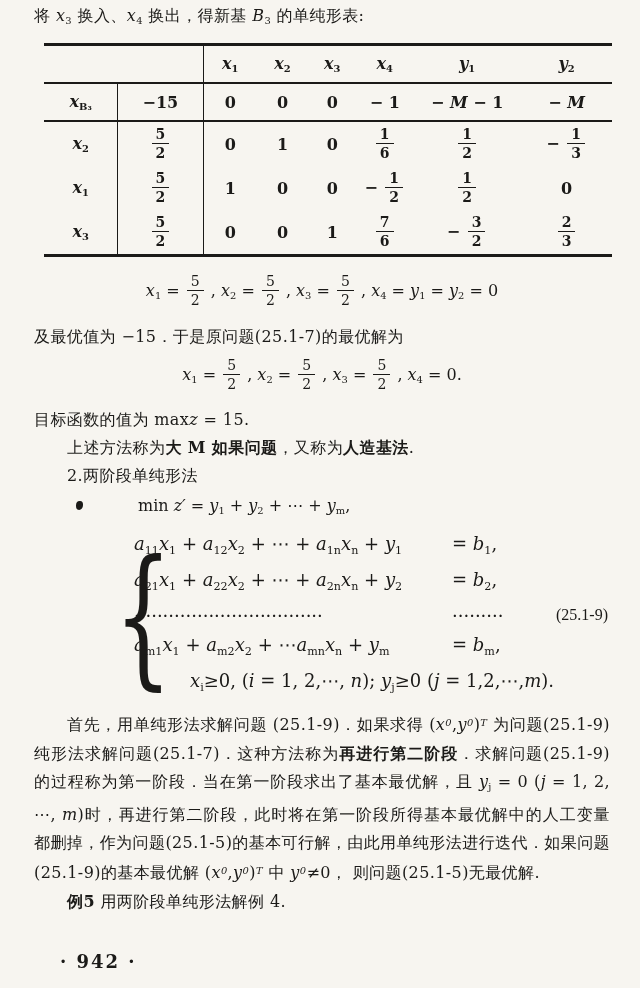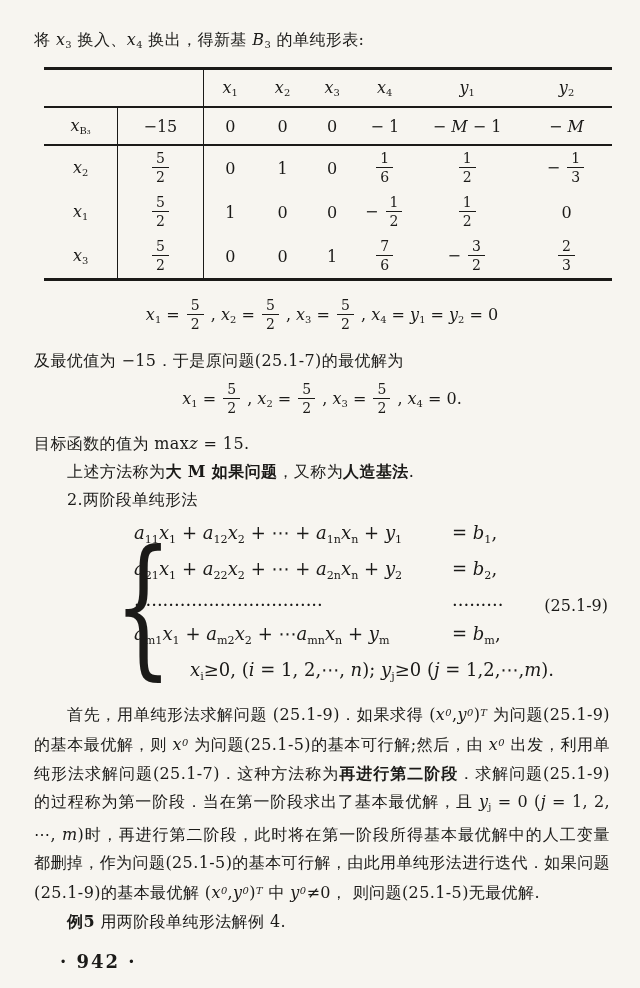"将 x3 换入、x4 换出，得新基 B3" .page { padding: 26px 30px 0 34px -> 2px 30px 0 34px }
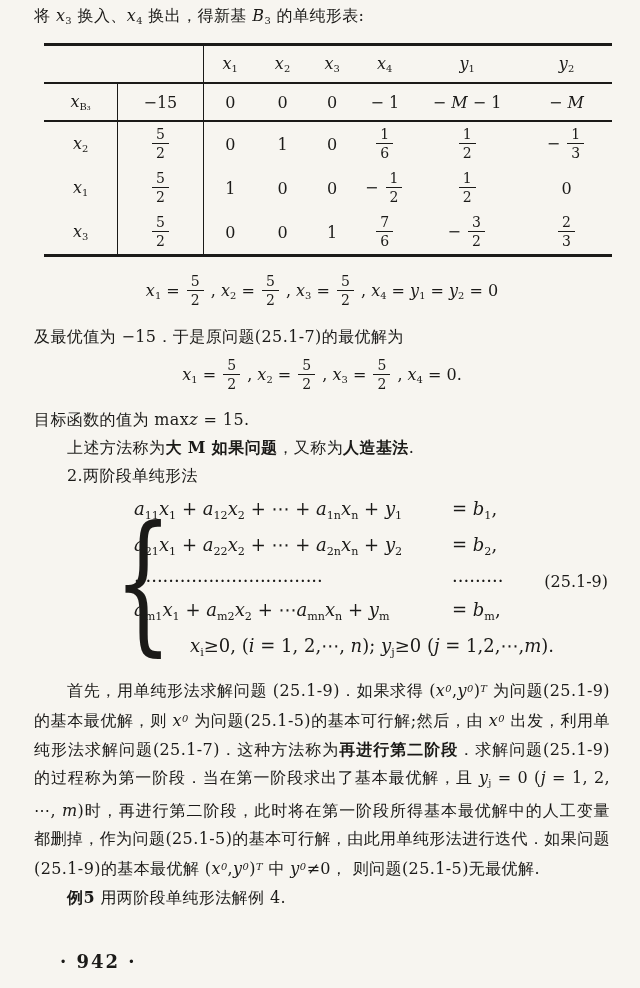"x1" td { font-weight: none -> bold }
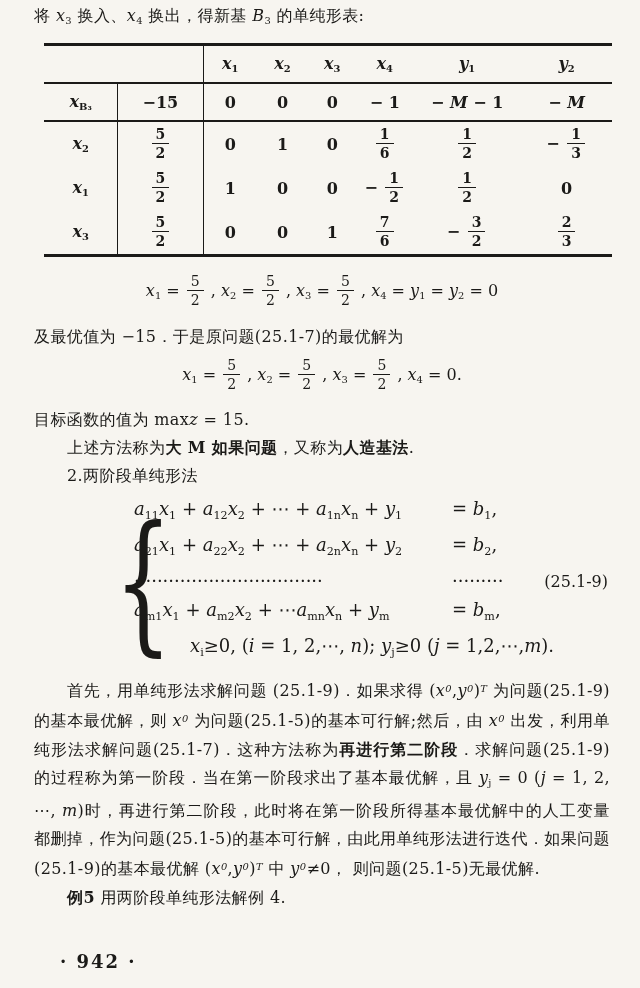"min z′ = y1 +" div.minline { html: none -> <div> <span></span> <span><span>min </span><span>z′</span><span> = </span><span>y</span><sub>1</sub><span> + </span><span>y</span><sub>2</sub><span> + ⋯ + </span><span>y</span><sub>m</sub><span>,</span></span> </div> }
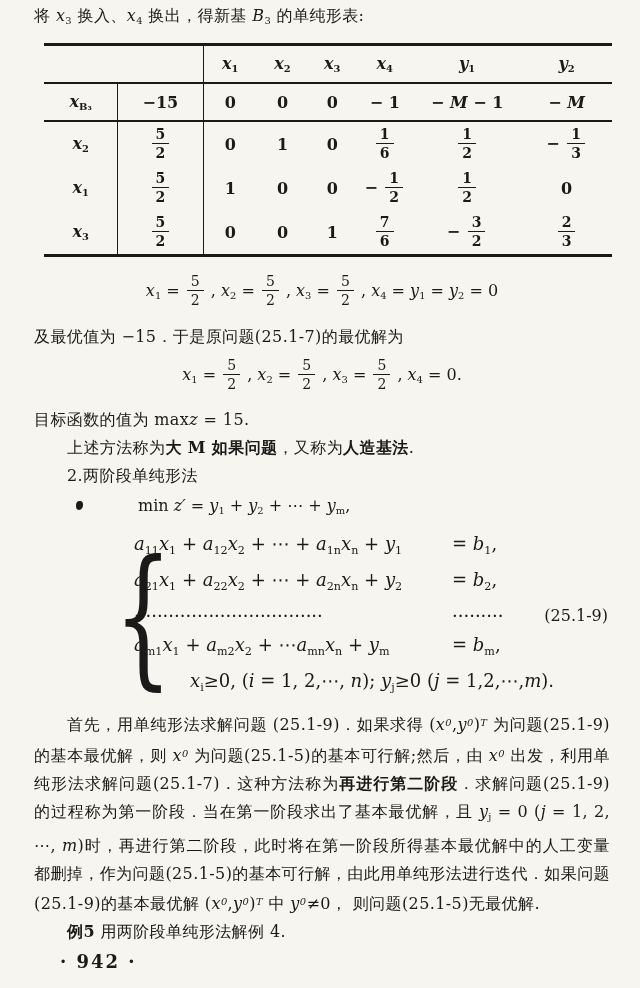"(25.1-9)" .eq-label { font-family: none -> Liberation Serif, serif }
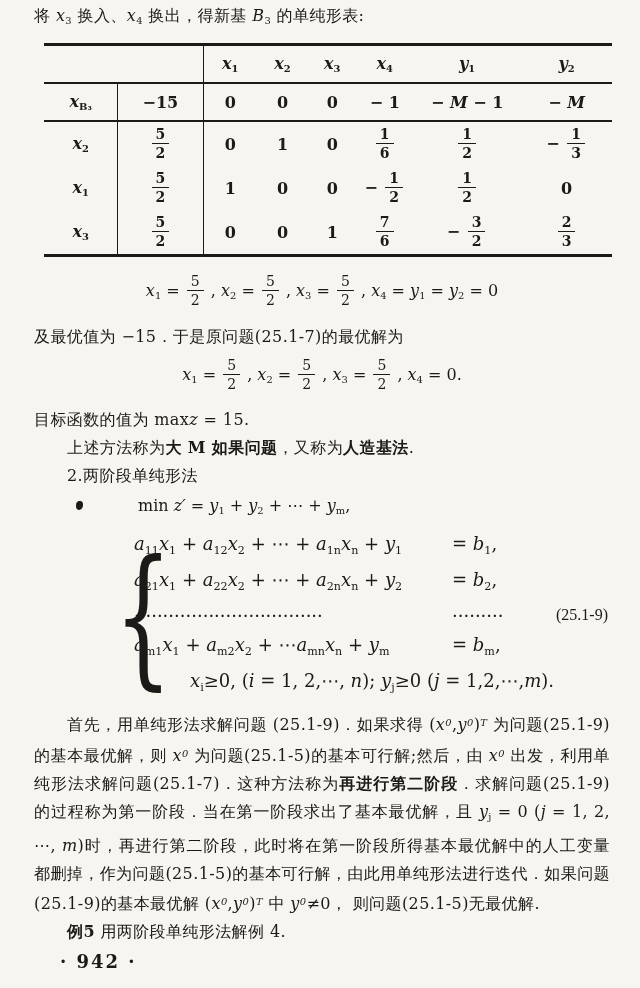"的基本最优解，则 x0 为问题(25.1-5)的基本可行解;然后，由 x0" div.txt { html: <div><span>的基本最优解，则 </span><span>x</span><sup>0</sup><span> 为问题(25.1-5)的基本可行解;然后，由 </span><span>x</span><sup>0</sup><span> 出发，利用单</span></div> -> none }
